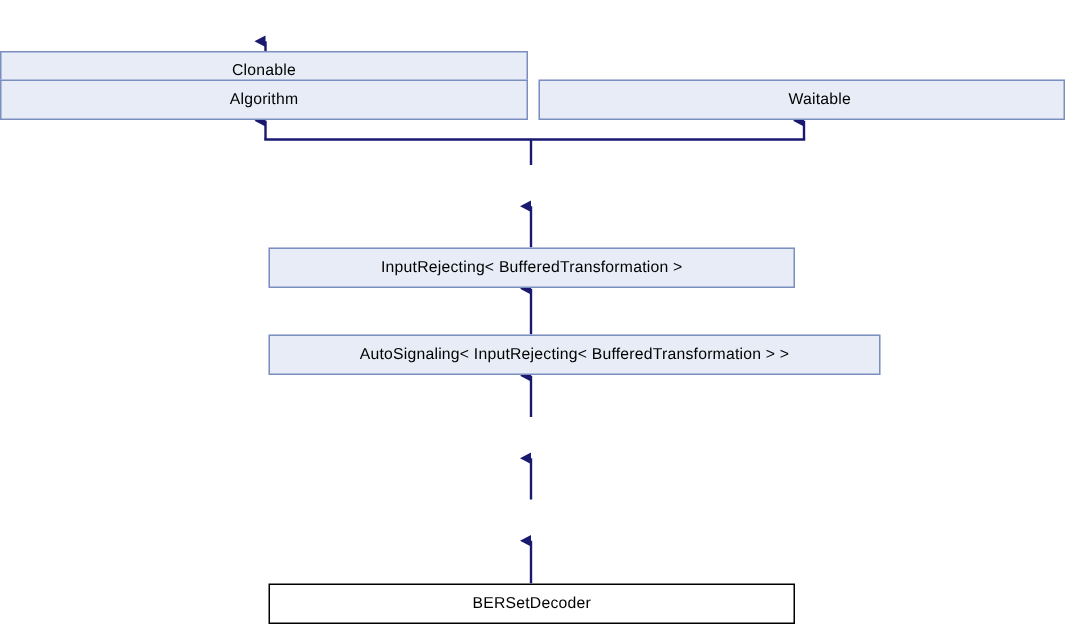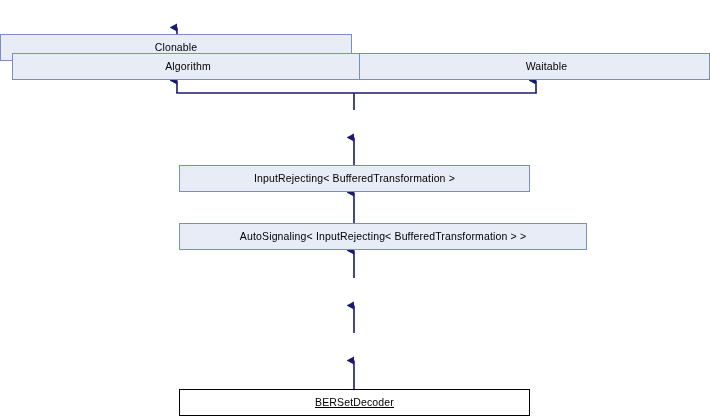"Algorithm" div.node { left: 12px -> 0px }
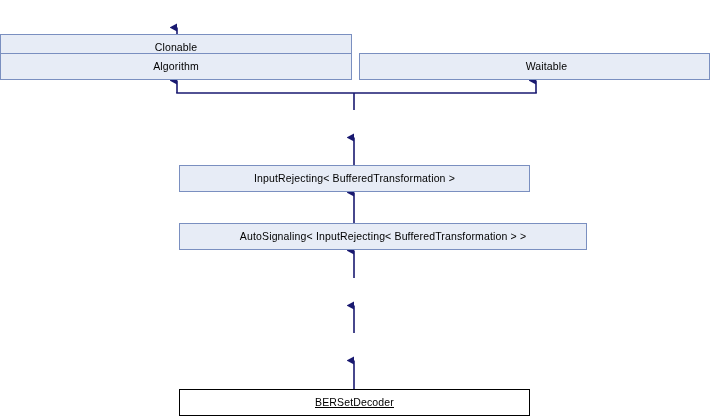"BERSetDecoder" div.node { text-decoration: underline -> none }
